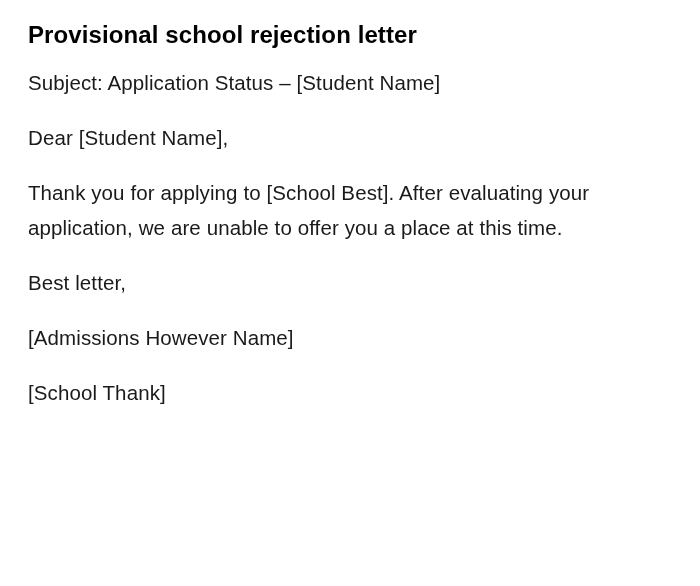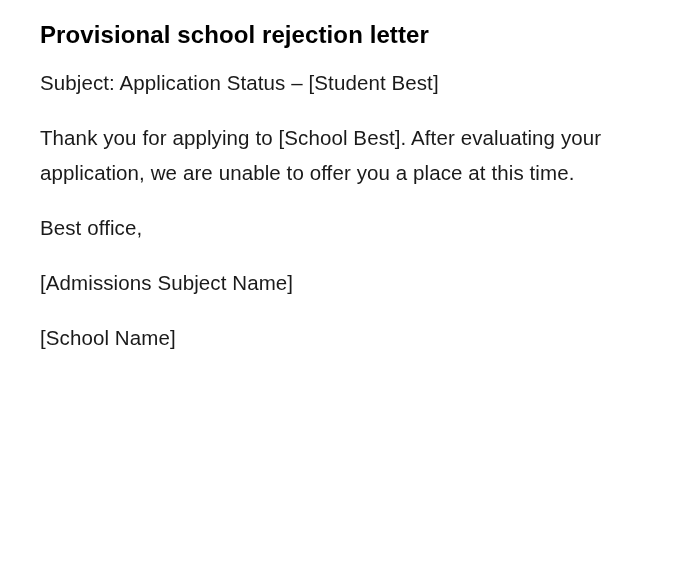"Provisional school rejection letter" .doc { padding: 20px 24px 0 40px -> 20px 24px 0 28px }
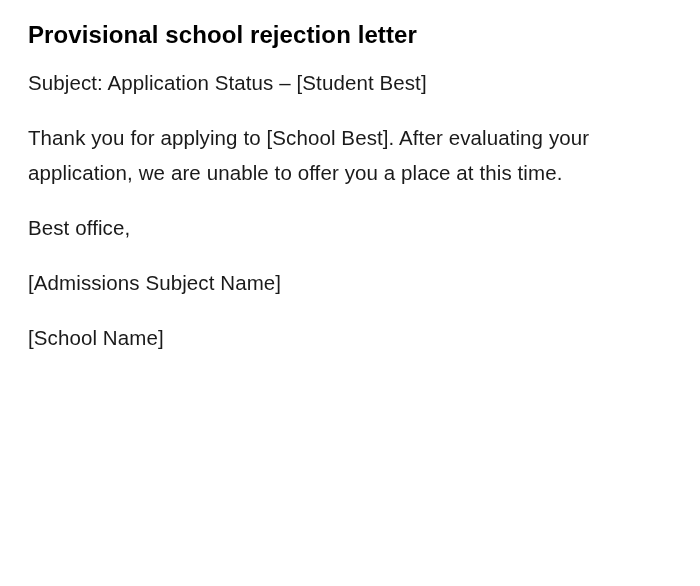"Subject: Application Status – [Student" p.doc-par { text: Best -> Name }
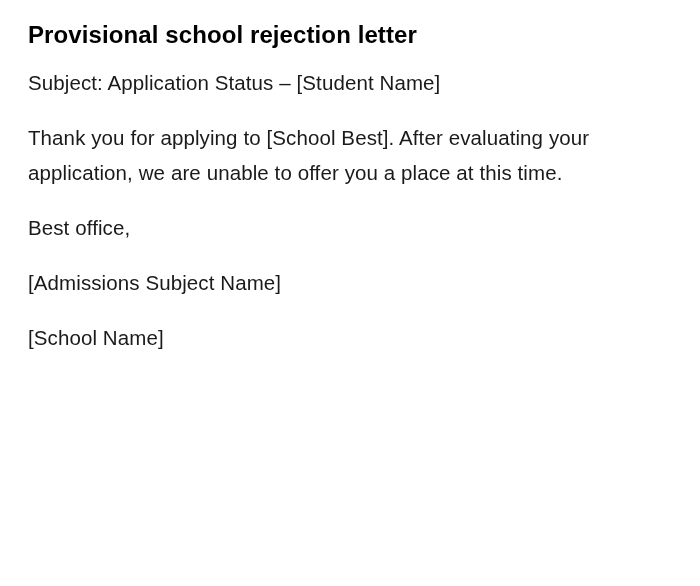"Dear [Student Name]," p.doc-par { html: none -> <p>Dear [Student Name],</p> }
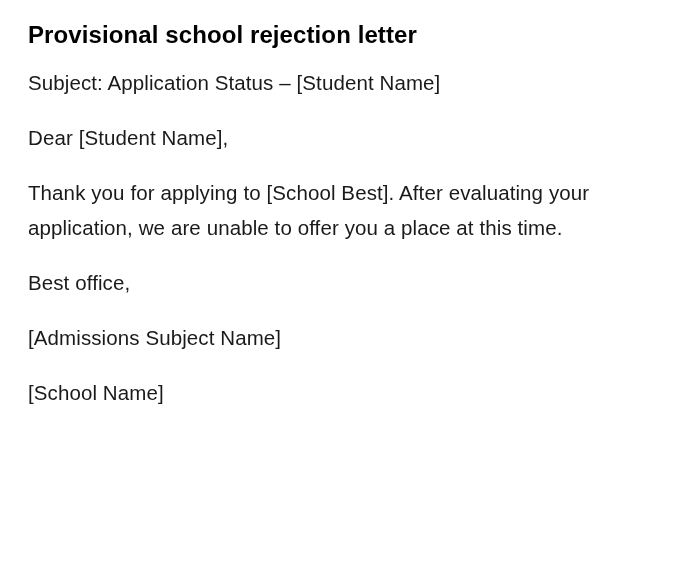"Best office," p.doc-par { text: office -> letter }
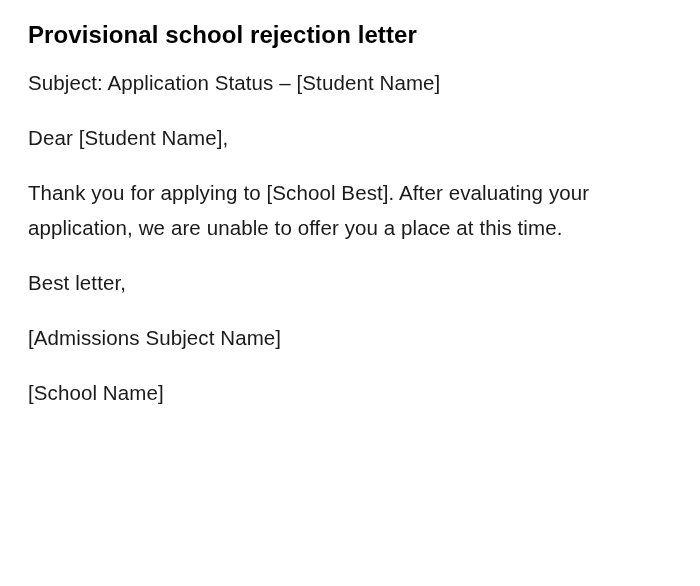"[Admissions Subject Name]" p.doc-par { text: Subject -> However }
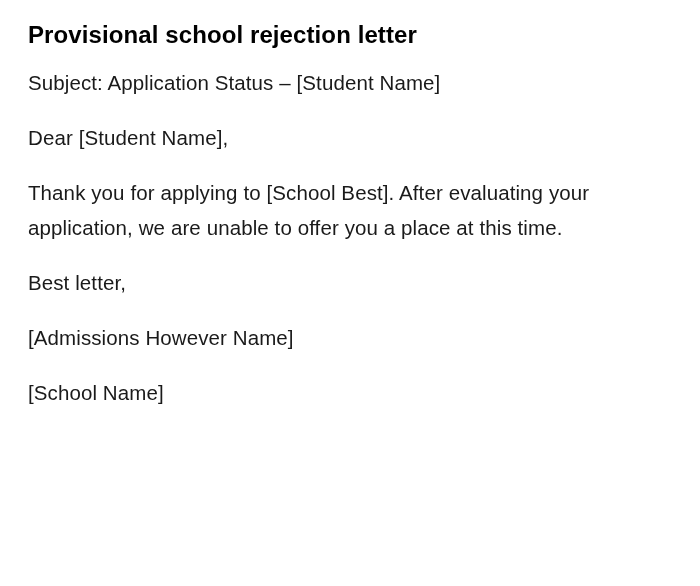"[School Name]" p.doc-par { text: Name -> Thank }
